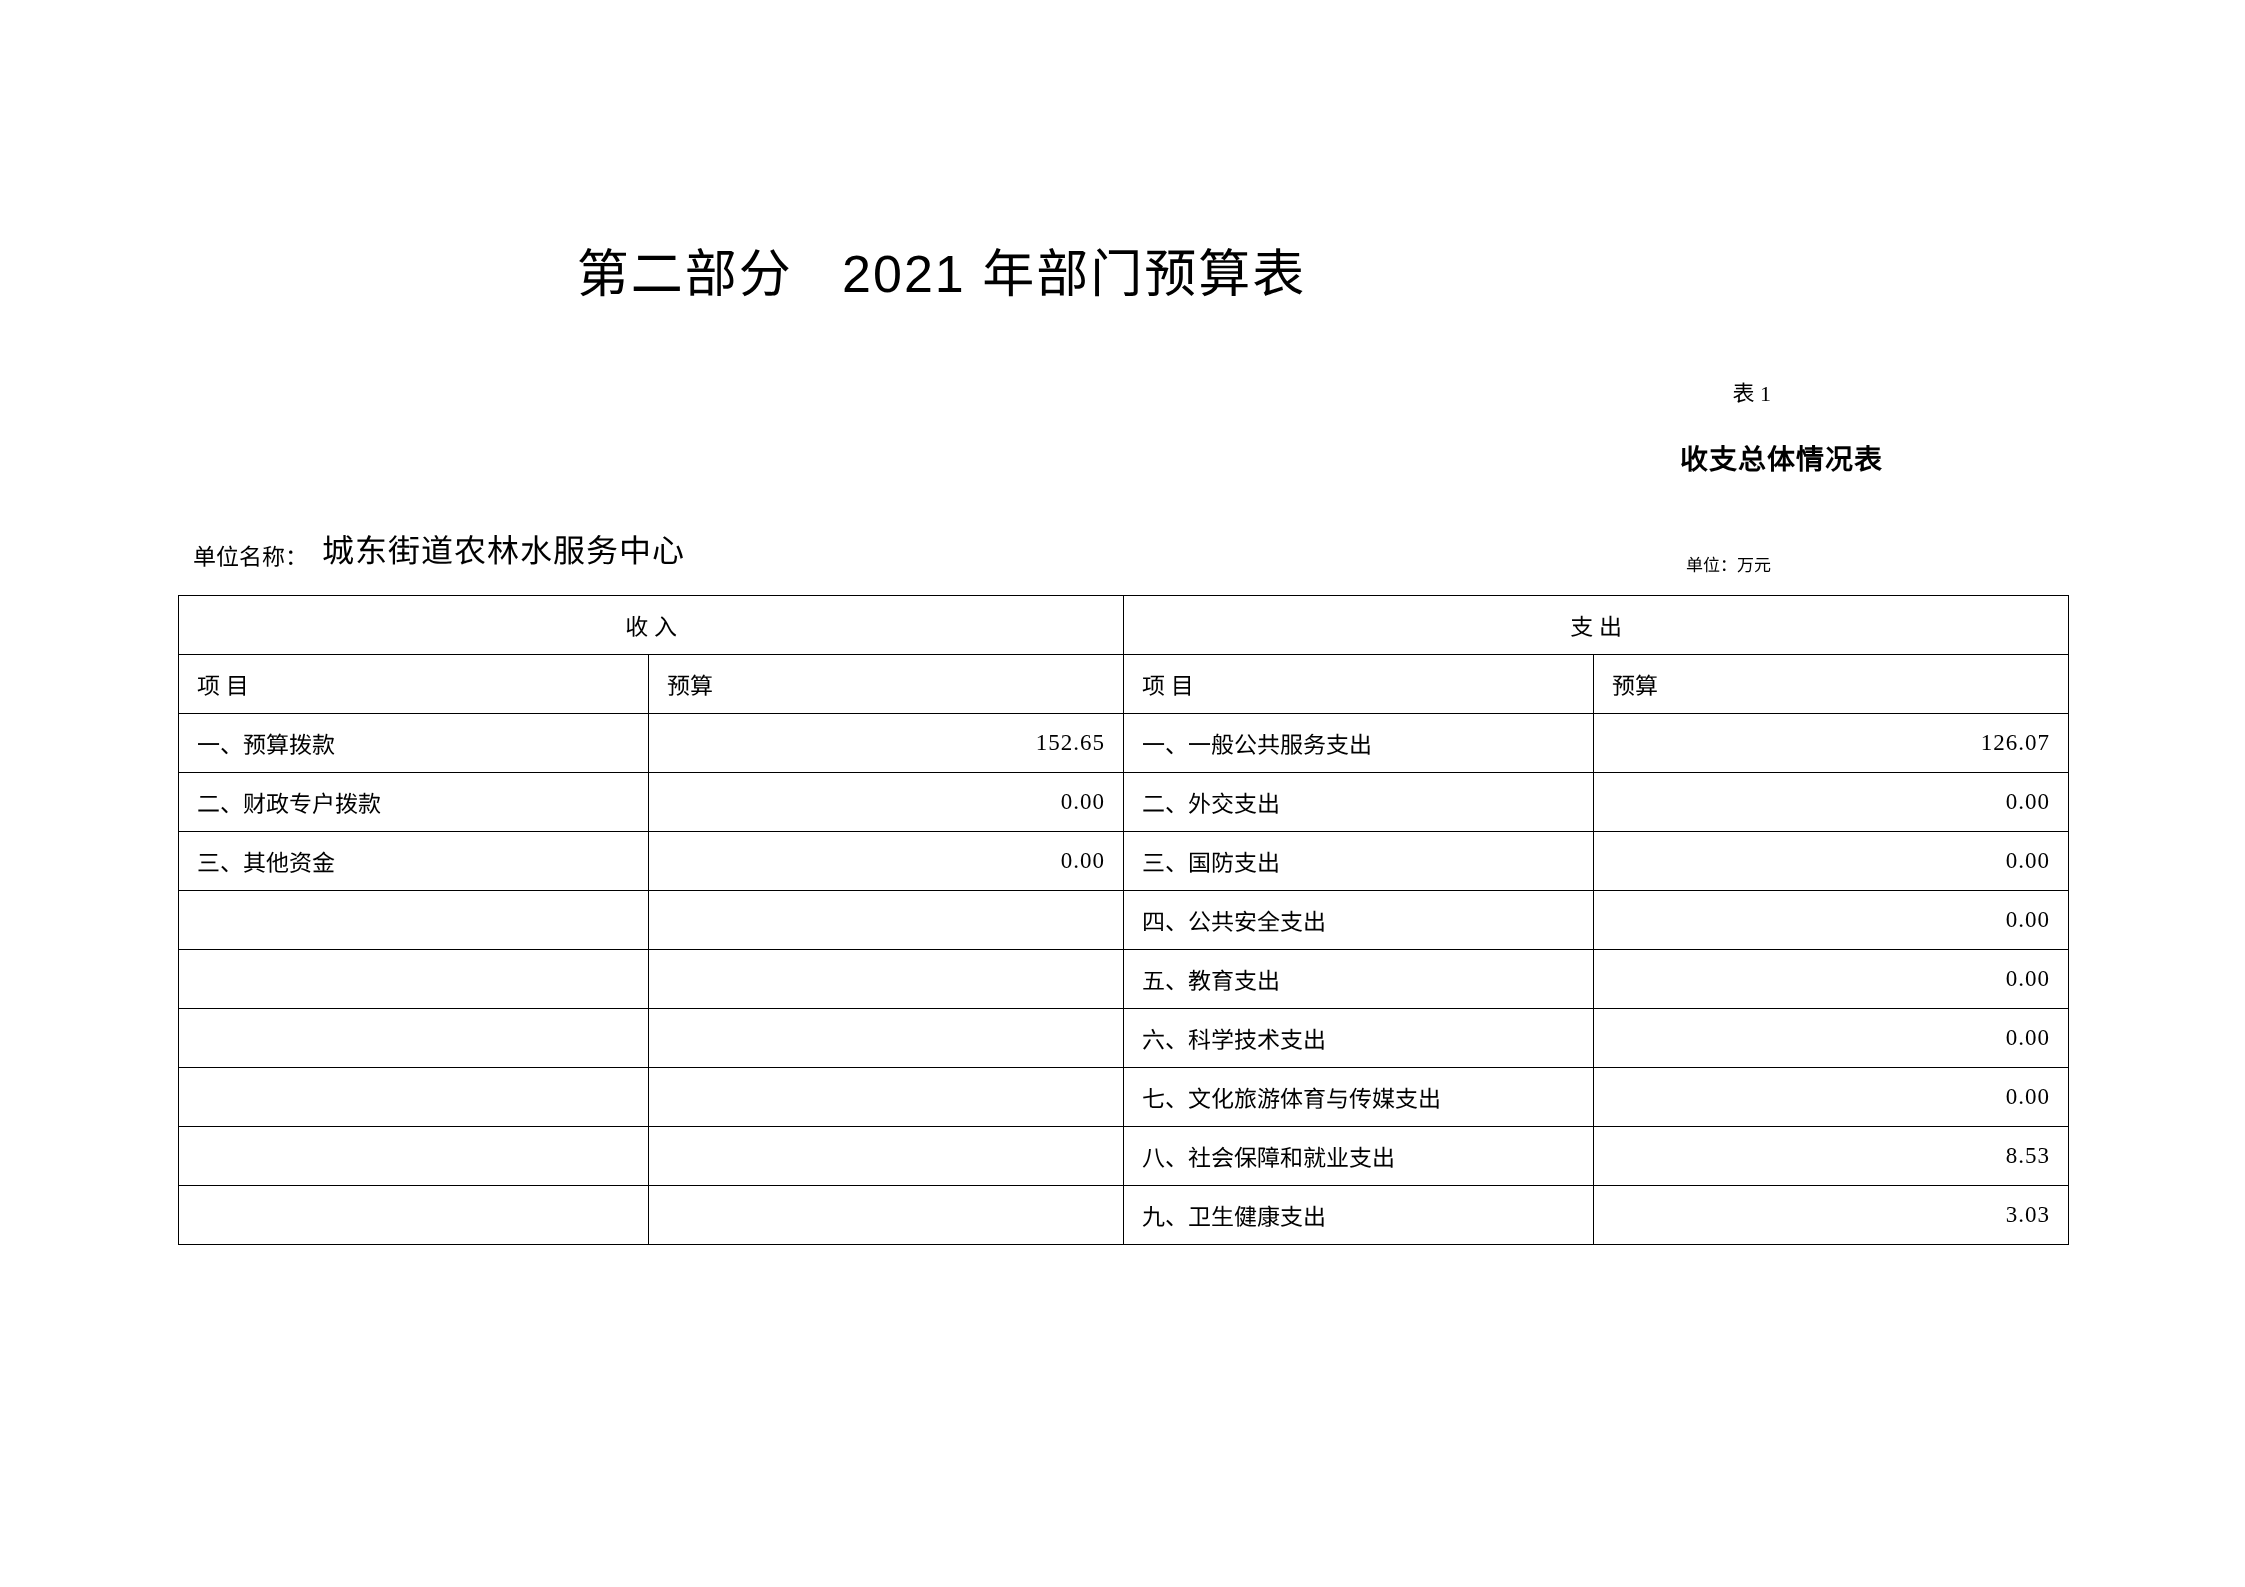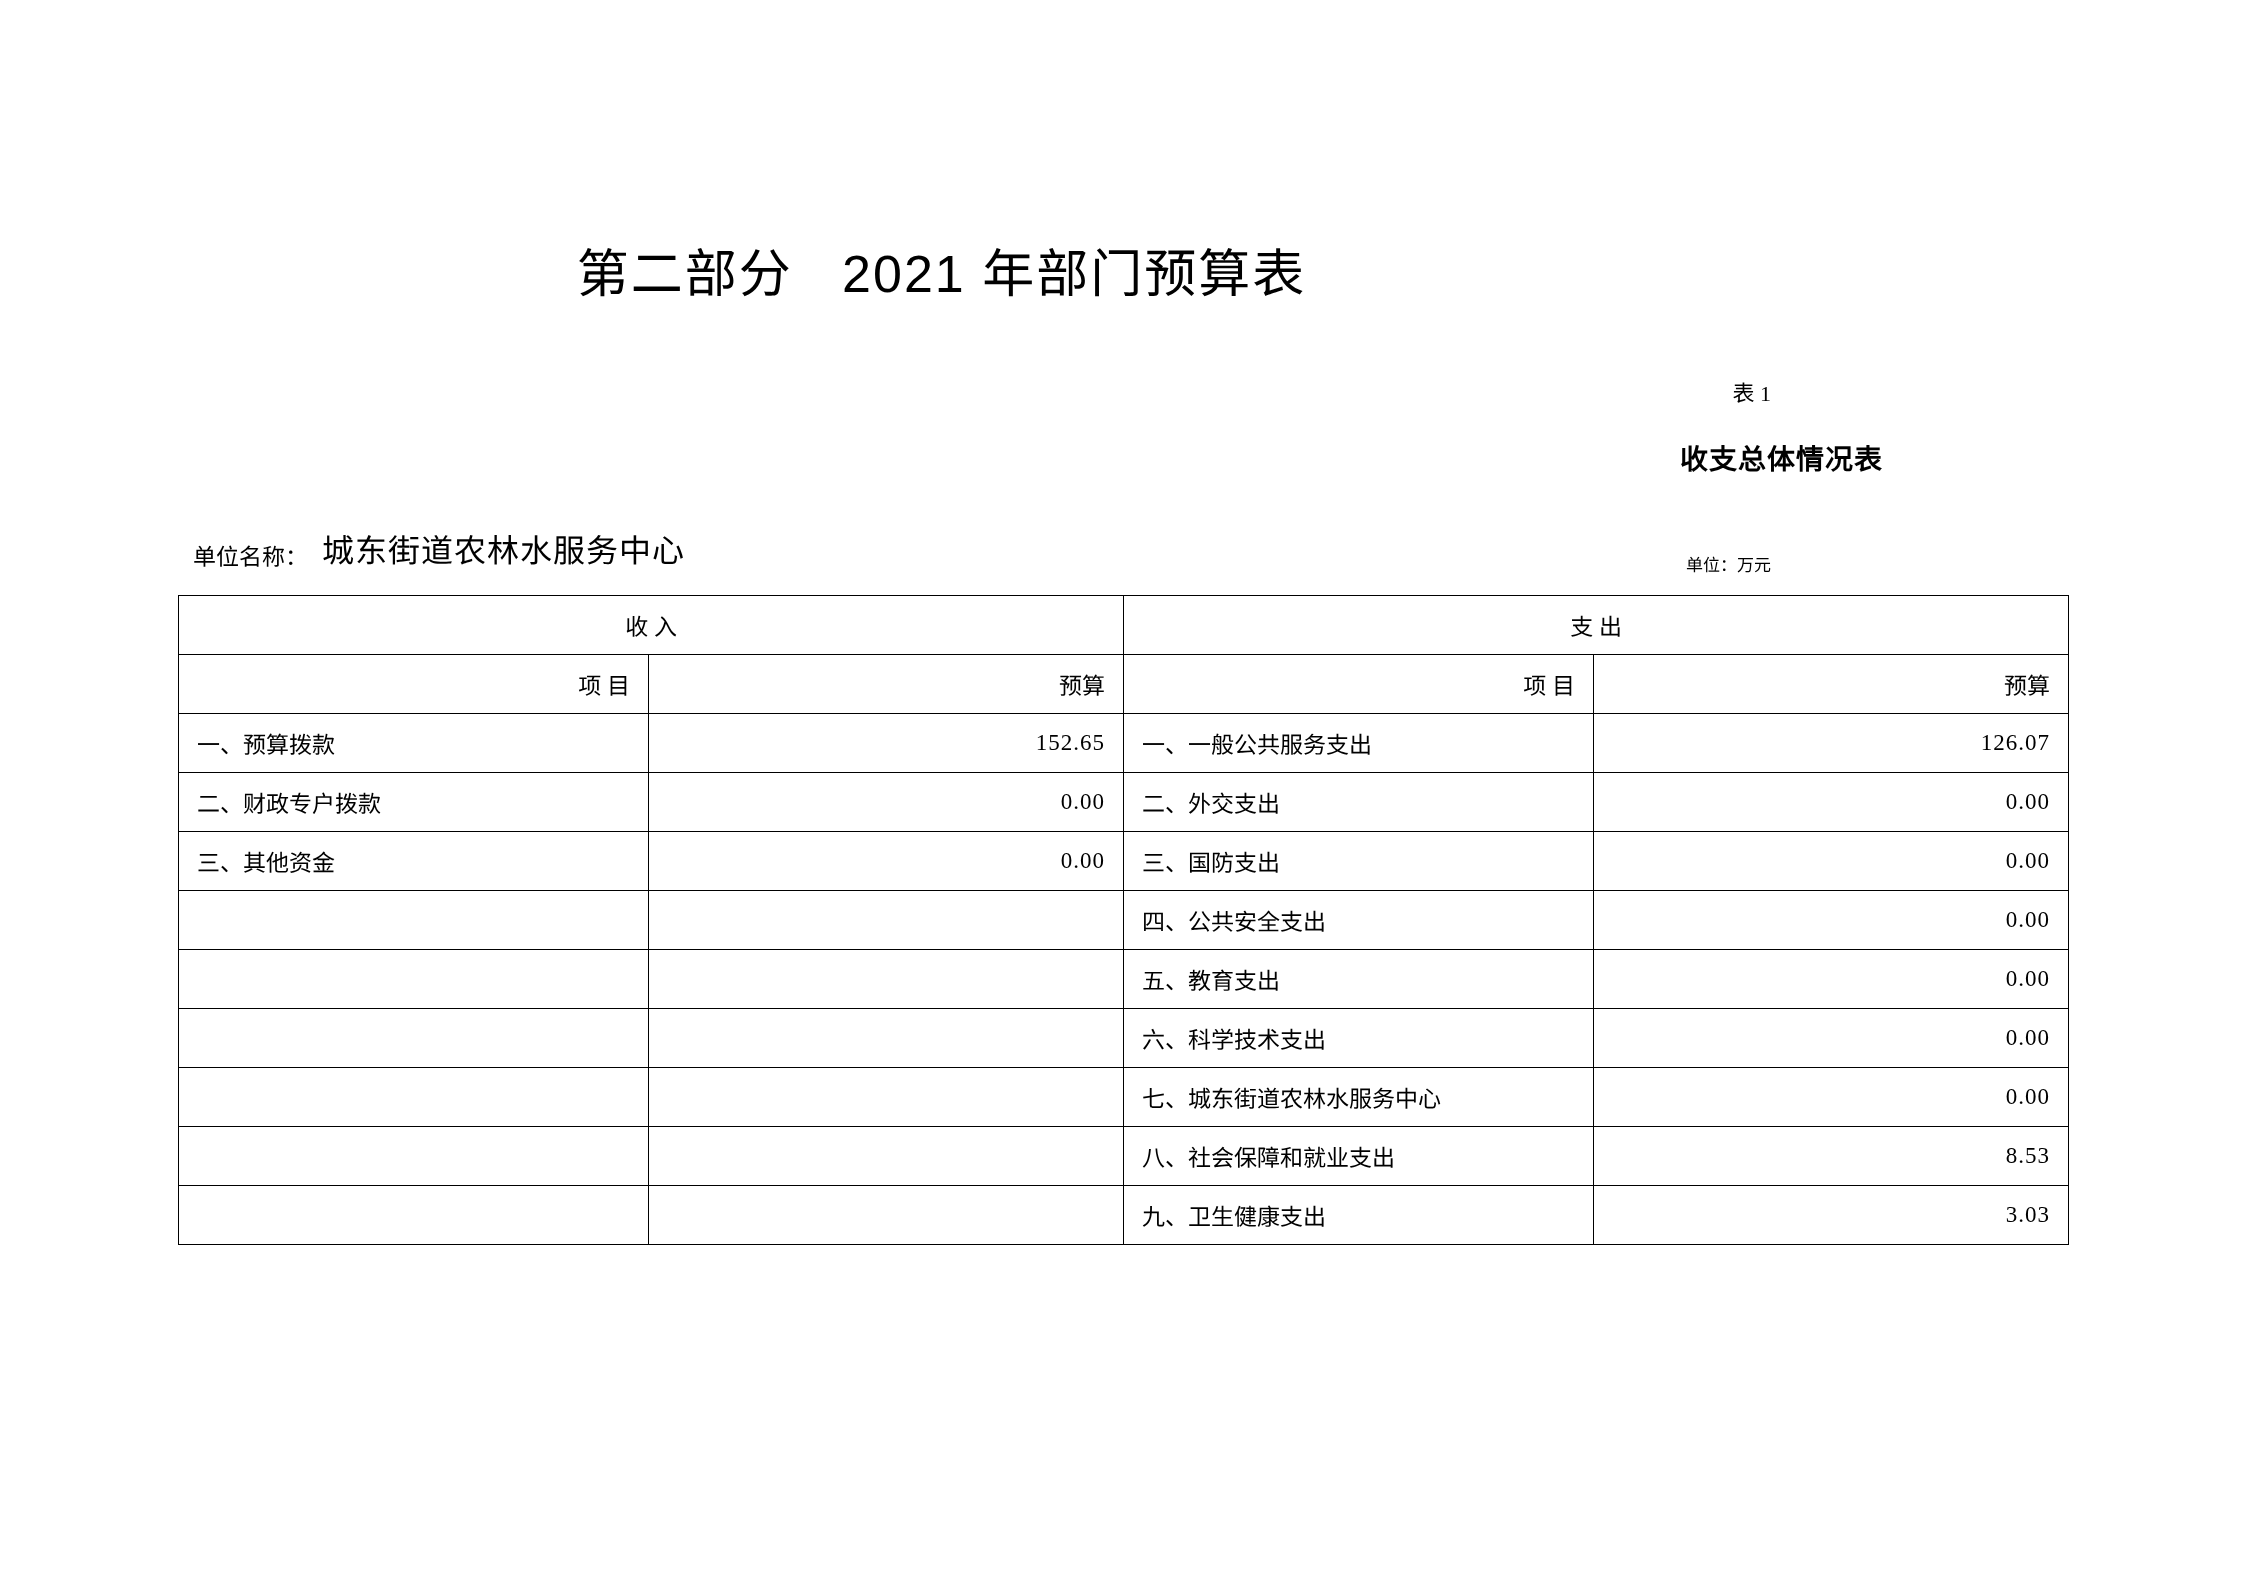"项 目" .col-head { text-align: right -> left }
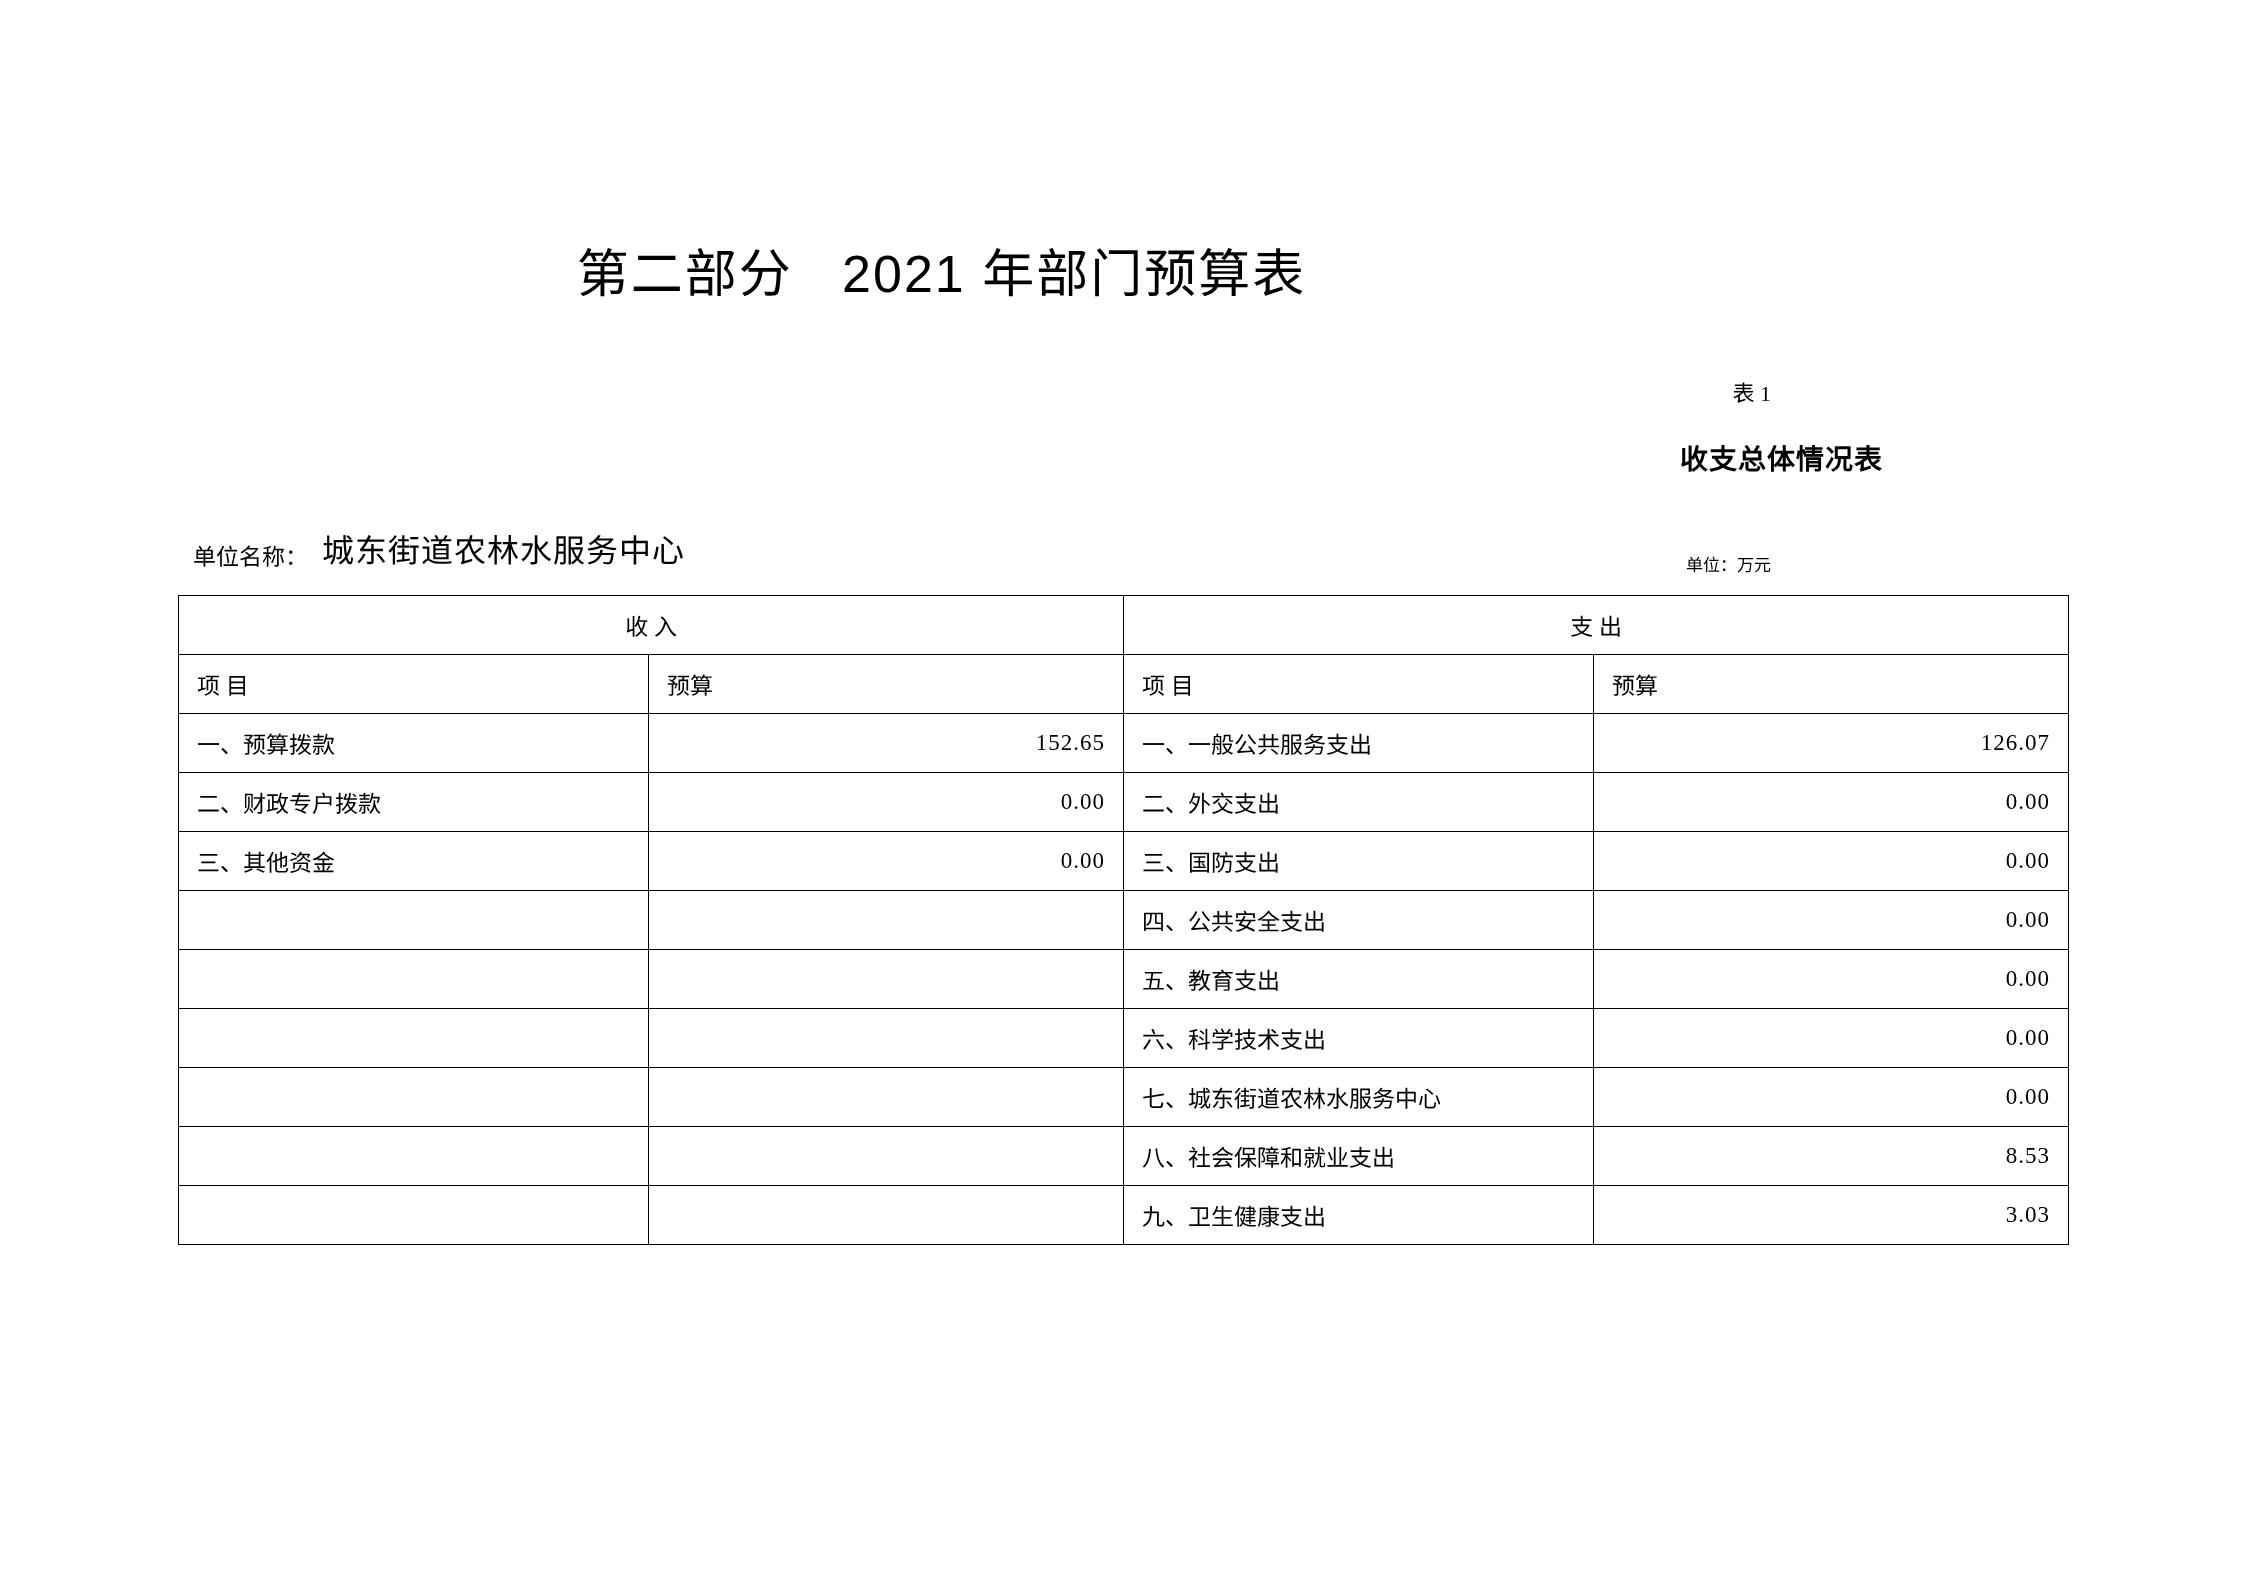"七、城东街道农林水服务中心" td.item-cell { text: 城东街道农林水服务中心 -> 文化旅游体育与传媒支出 }
